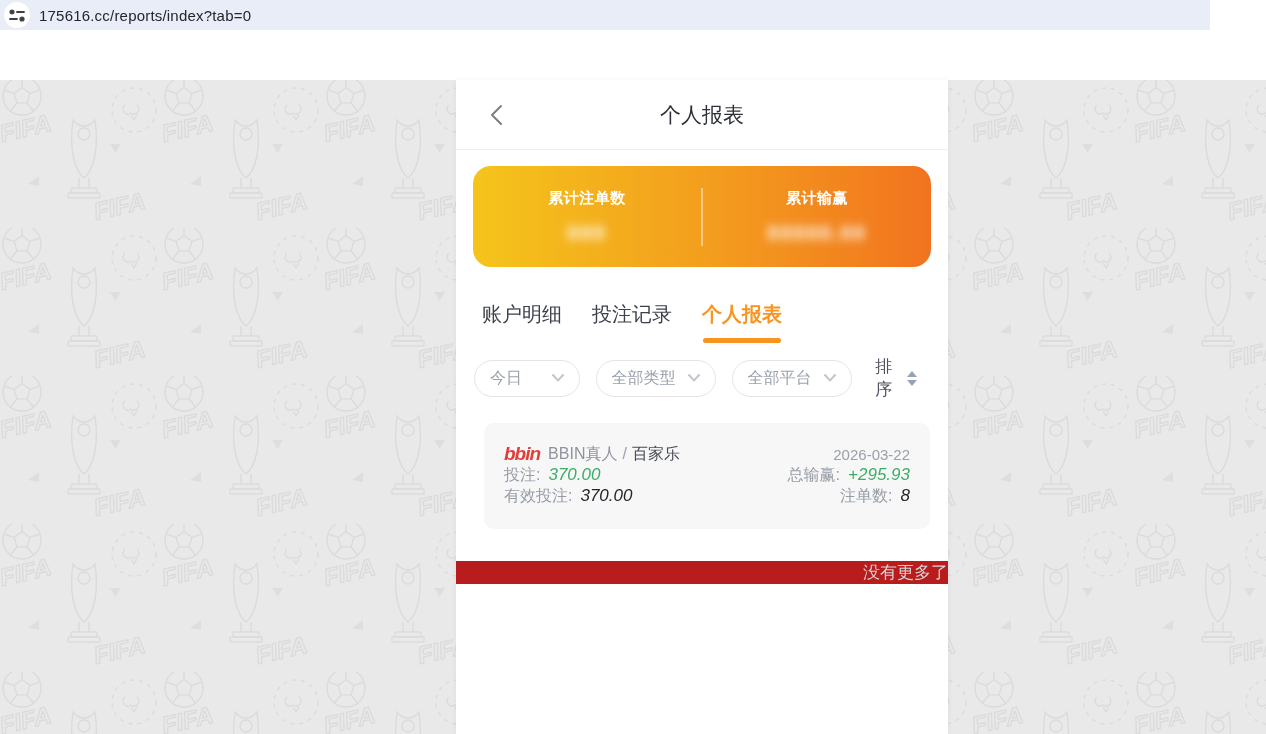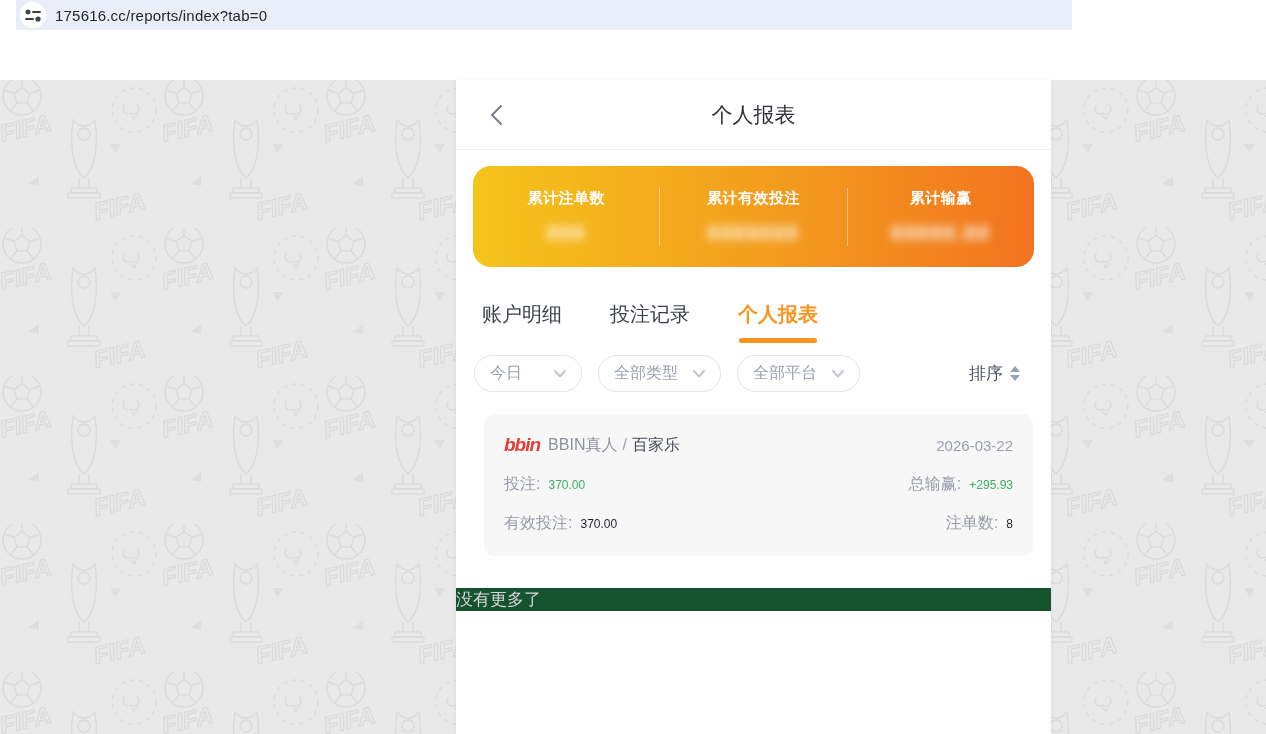"175616.cc/reports/index?tab=0" .url-bar { margin-left: 16px -> none; width: 1056px -> 1210px }
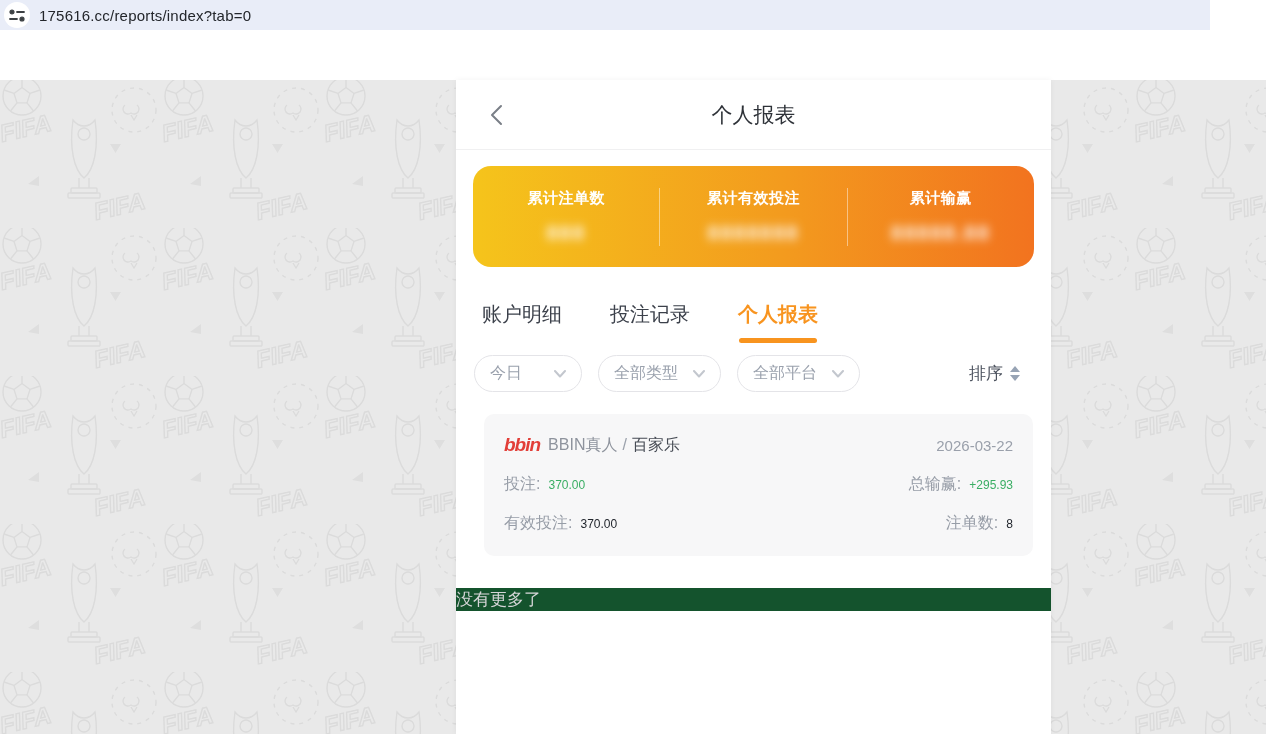"个人报表" .app { width: 595px -> 492px }
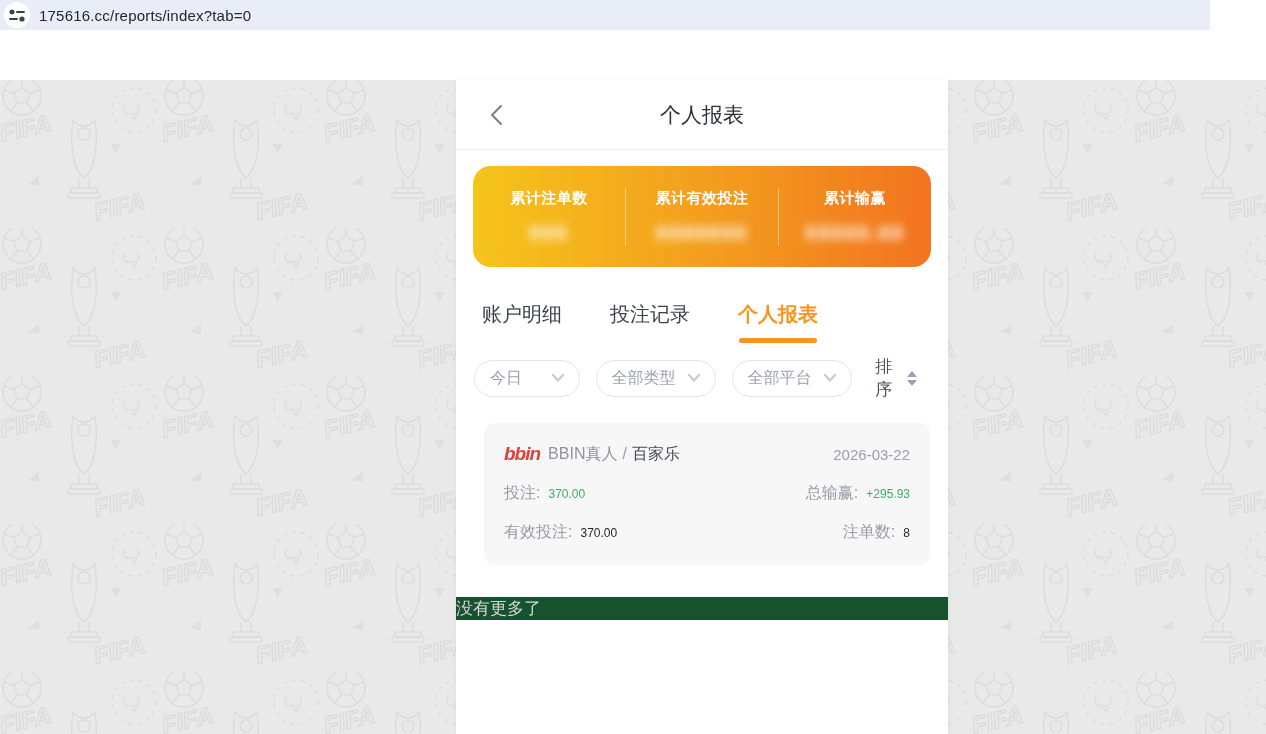"累计有效投注" div.summary-col { html: <div> <div>累计有效投注</div> <div>8888888</div> </div> -> none }
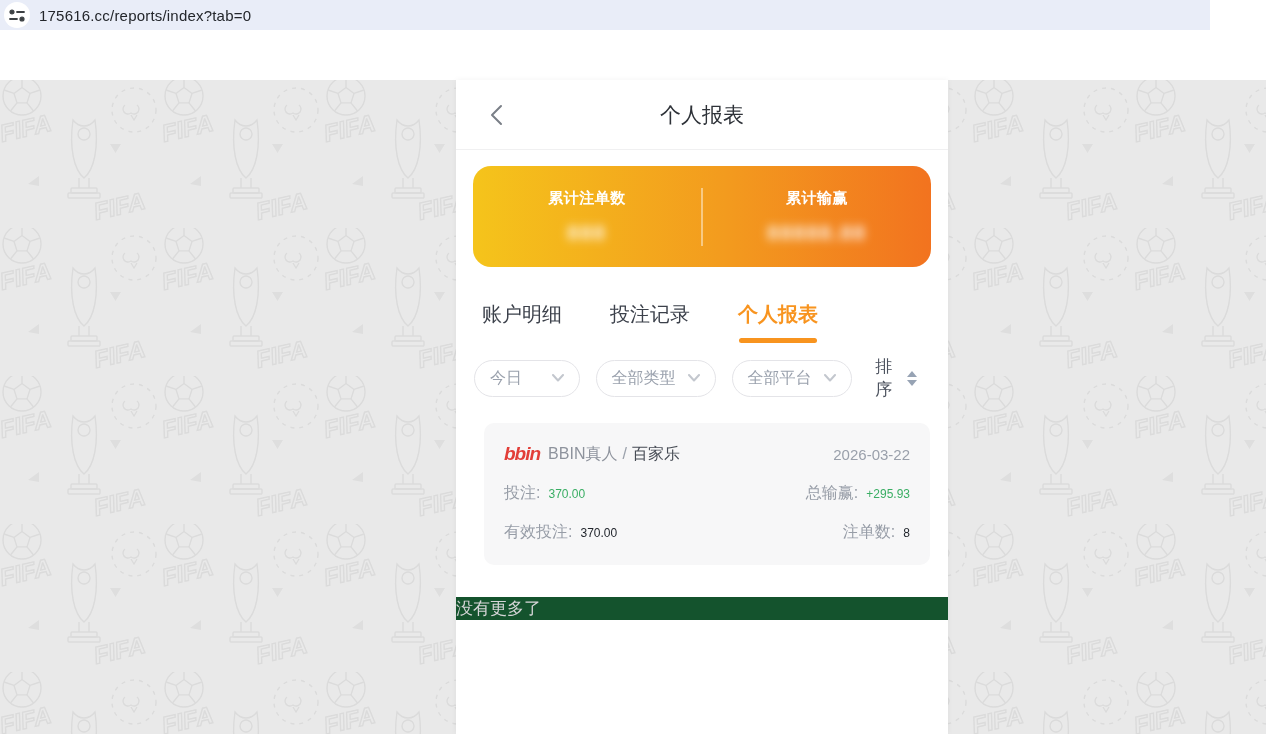"账户明细" .tab-bar { gap: 48px -> 30px }
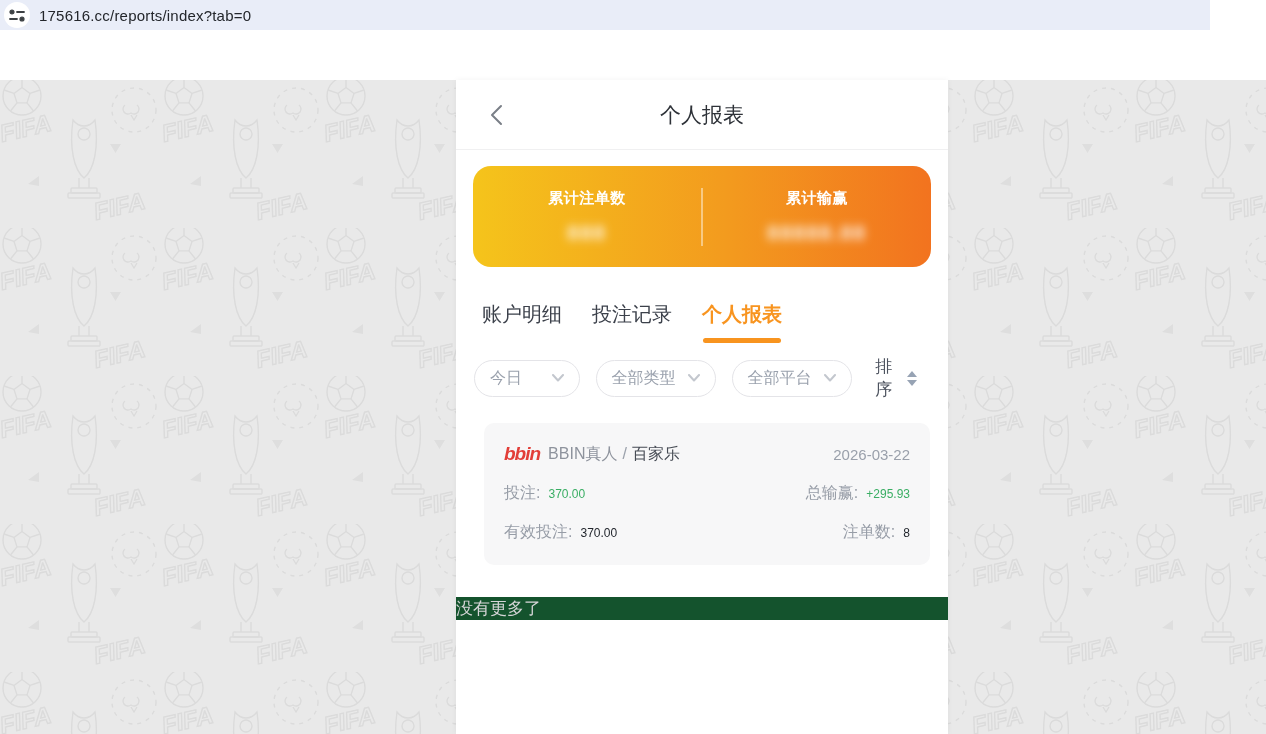"投注:" .rc-row + .rc-row { margin-top: 18px -> none }
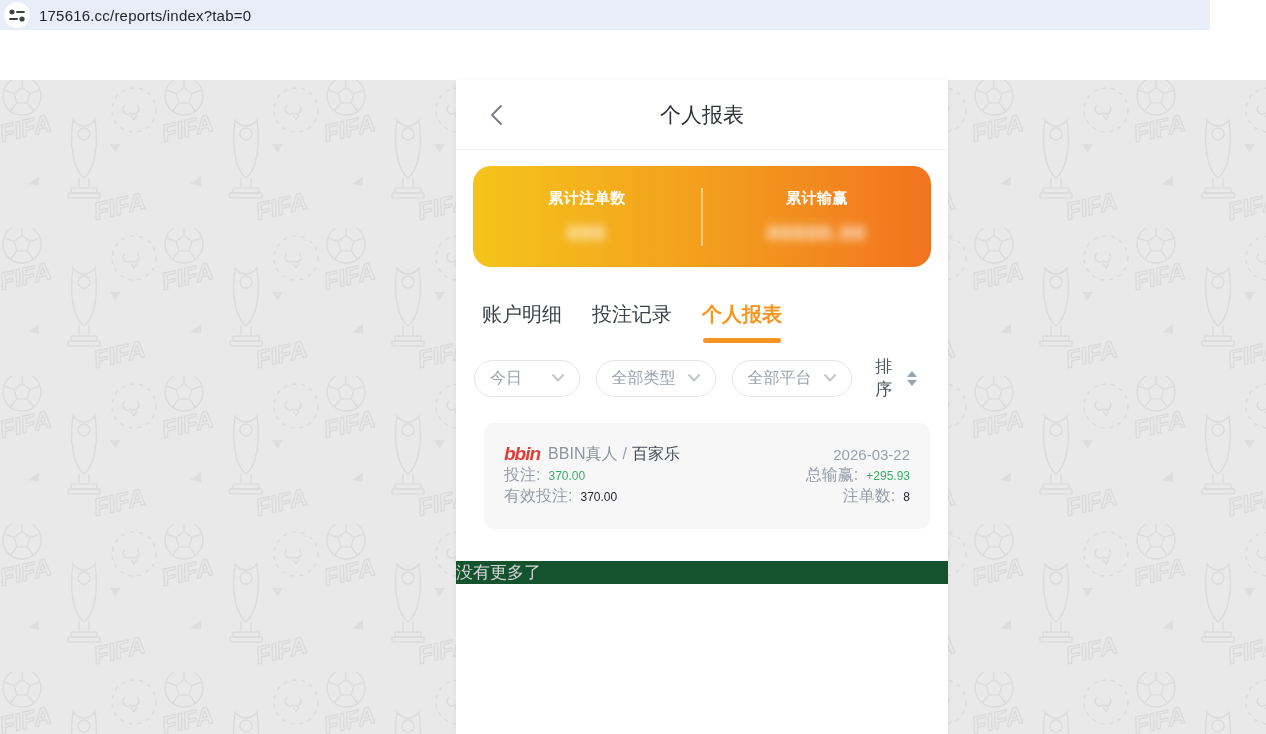"370.00" .stat-value { font-size: 12px -> 17px; font-style: none -> italic }
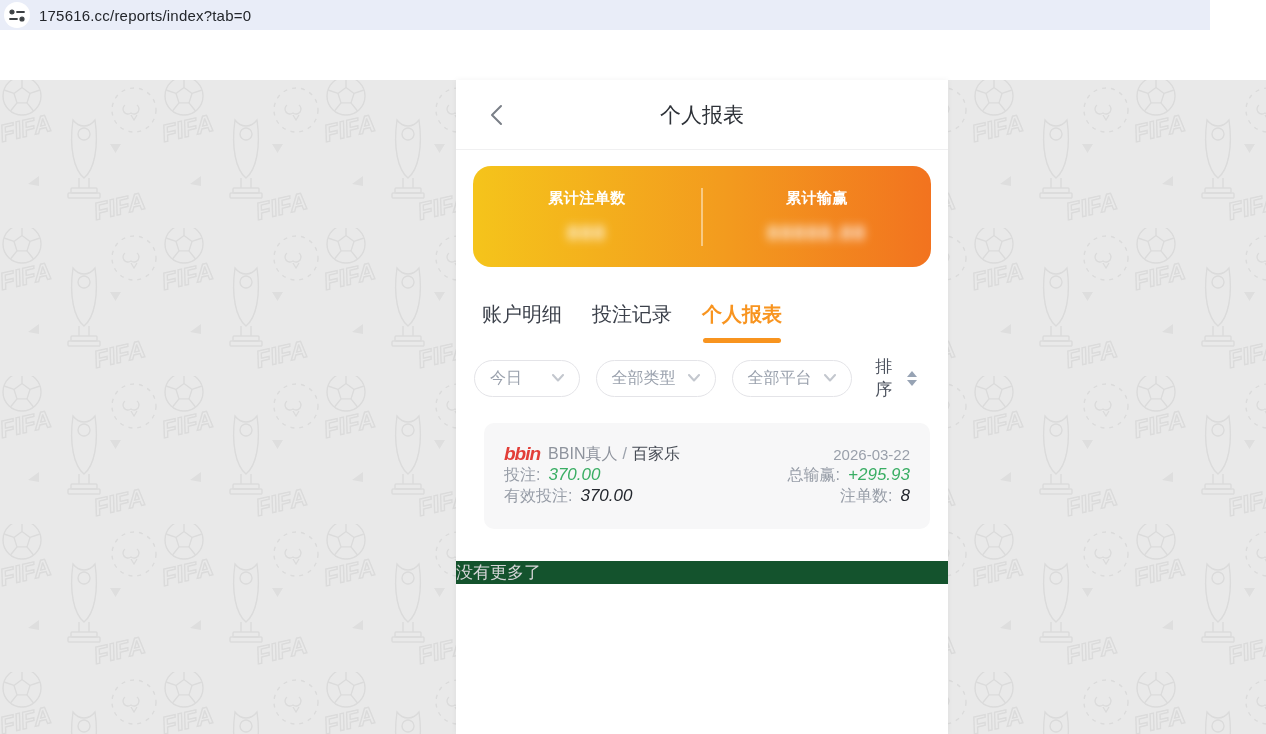"没有更多了" .no-more { background: #14532d -> #b91c1c; text-align: left -> right }
